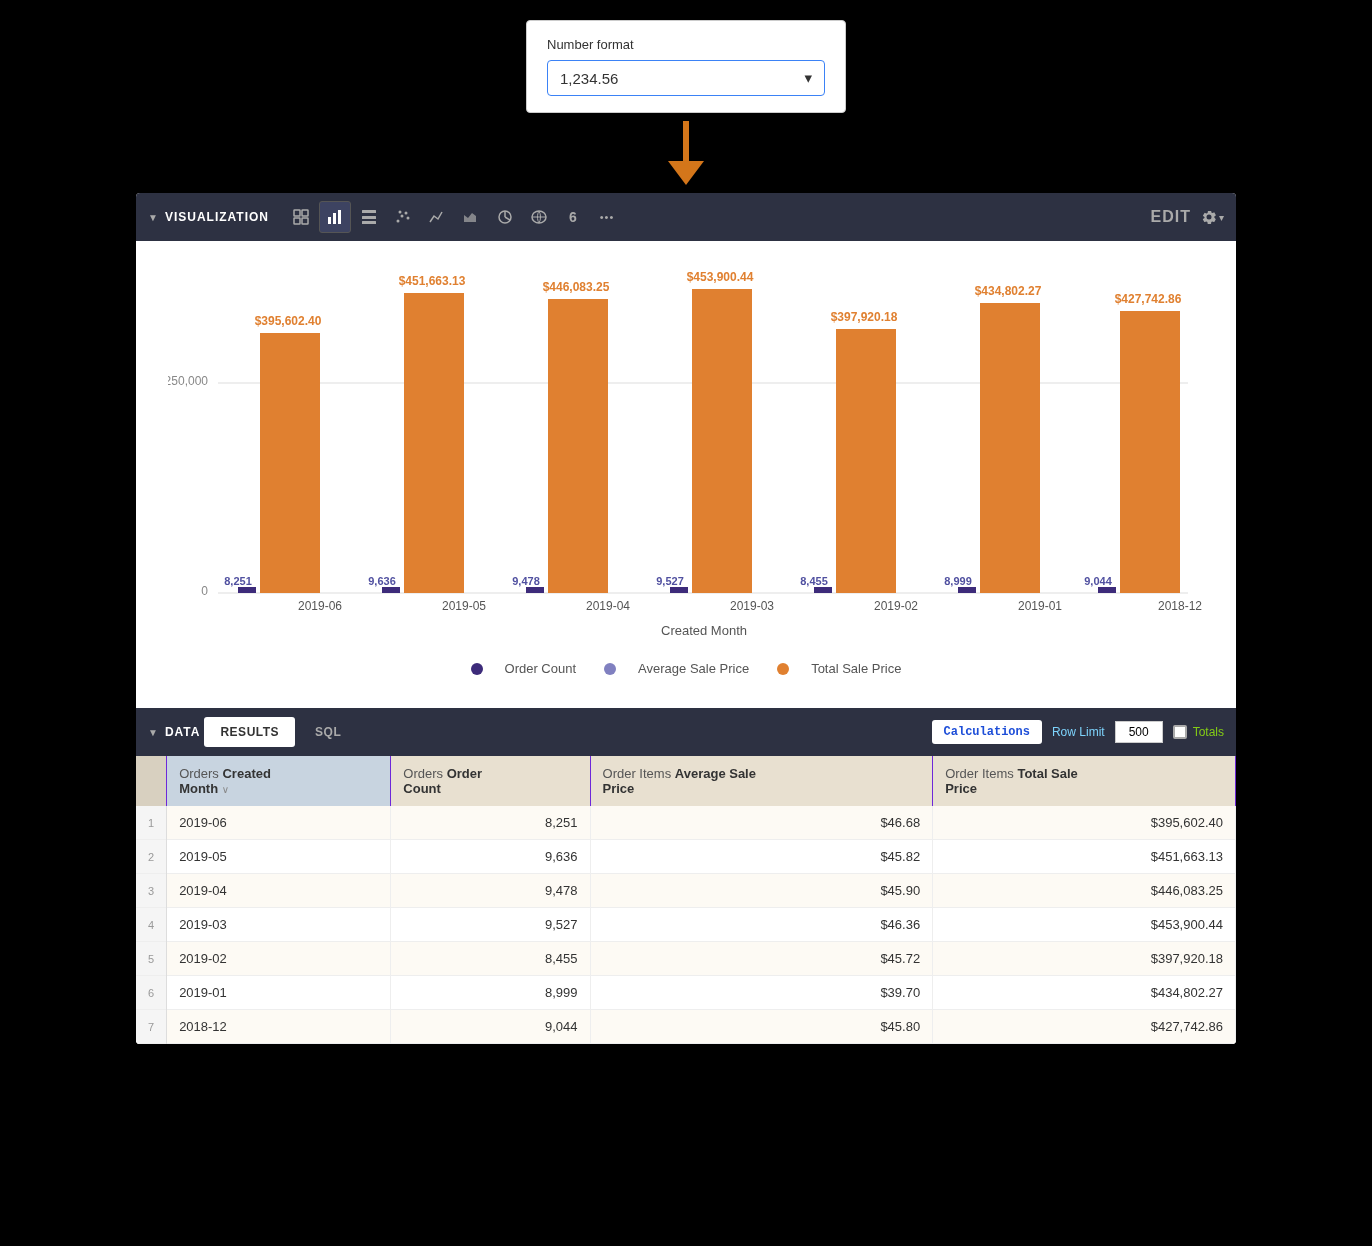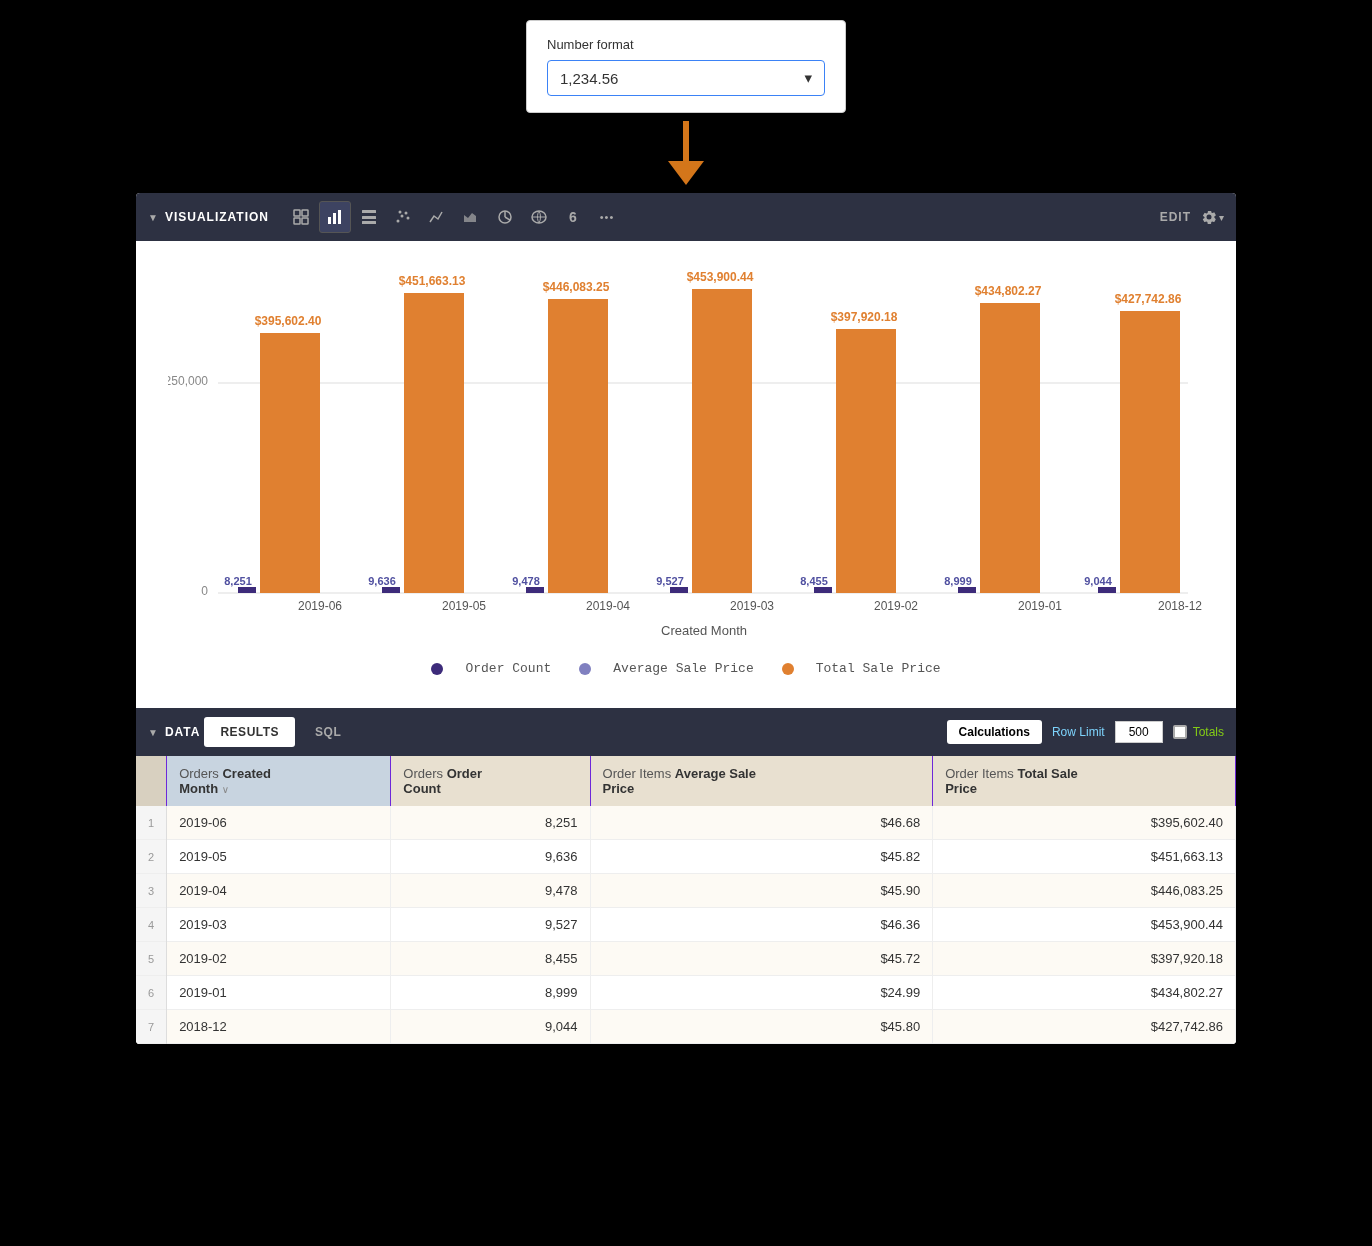"EDIT" .edit-btn { font-size: 12px -> 16px }
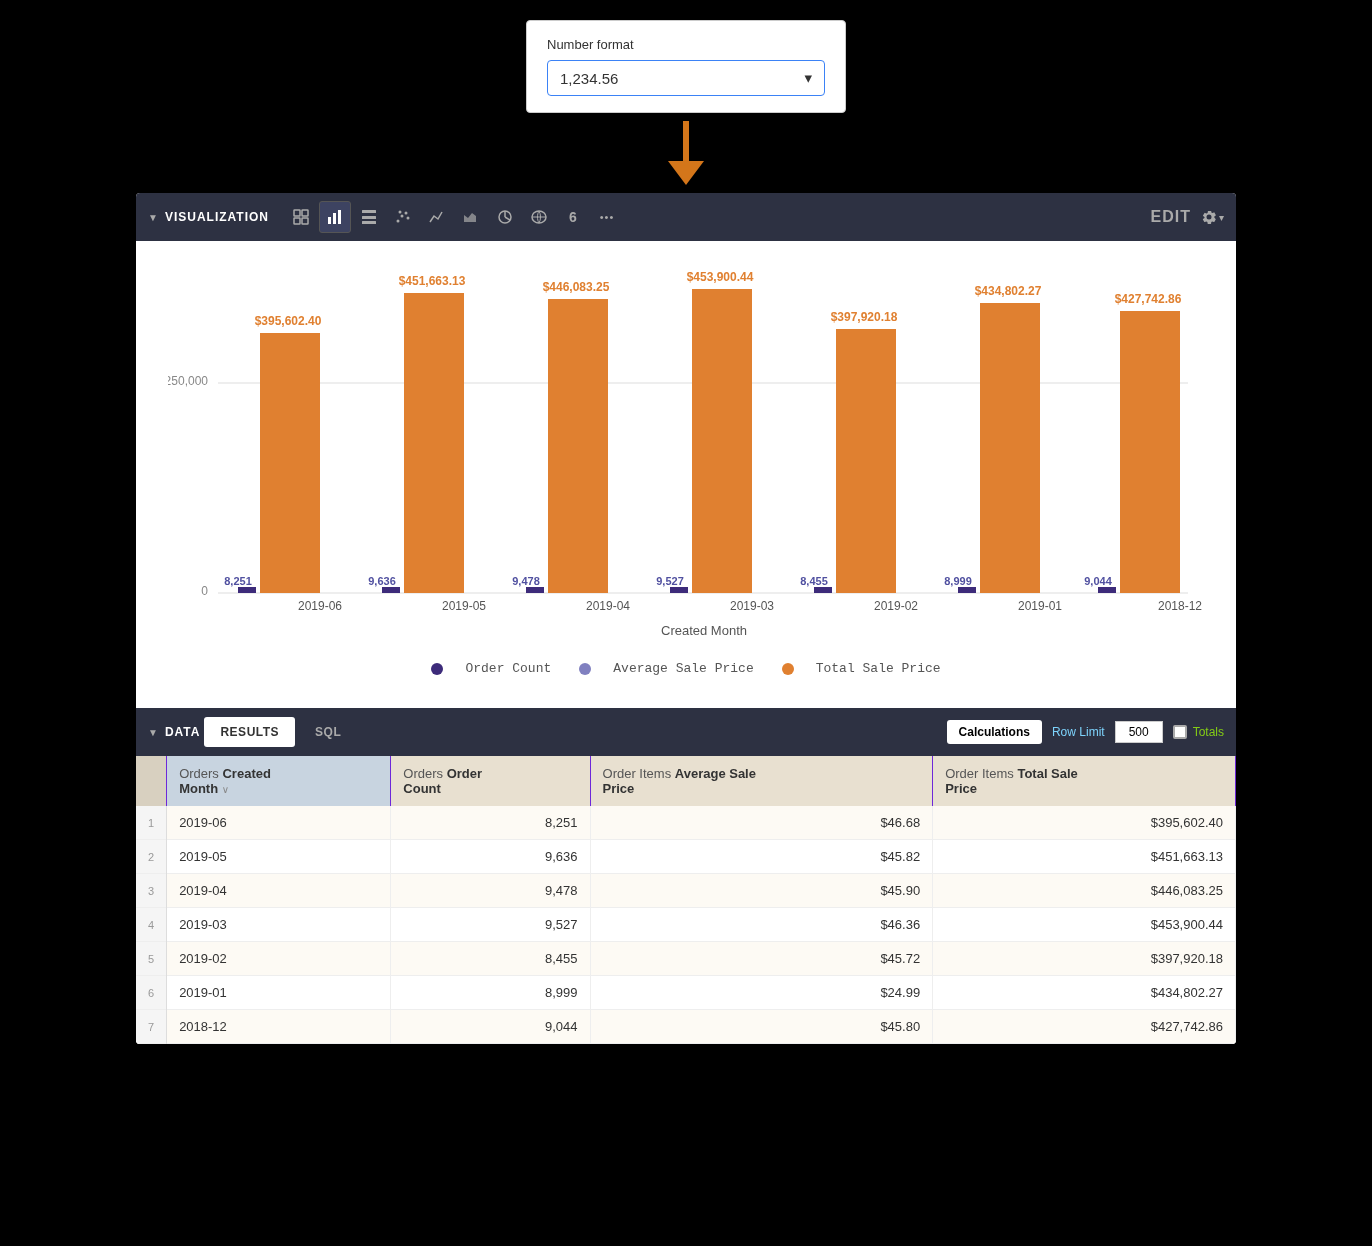"Order Count" .legend-item { font-family: Liberation Mono, monospace -> none }
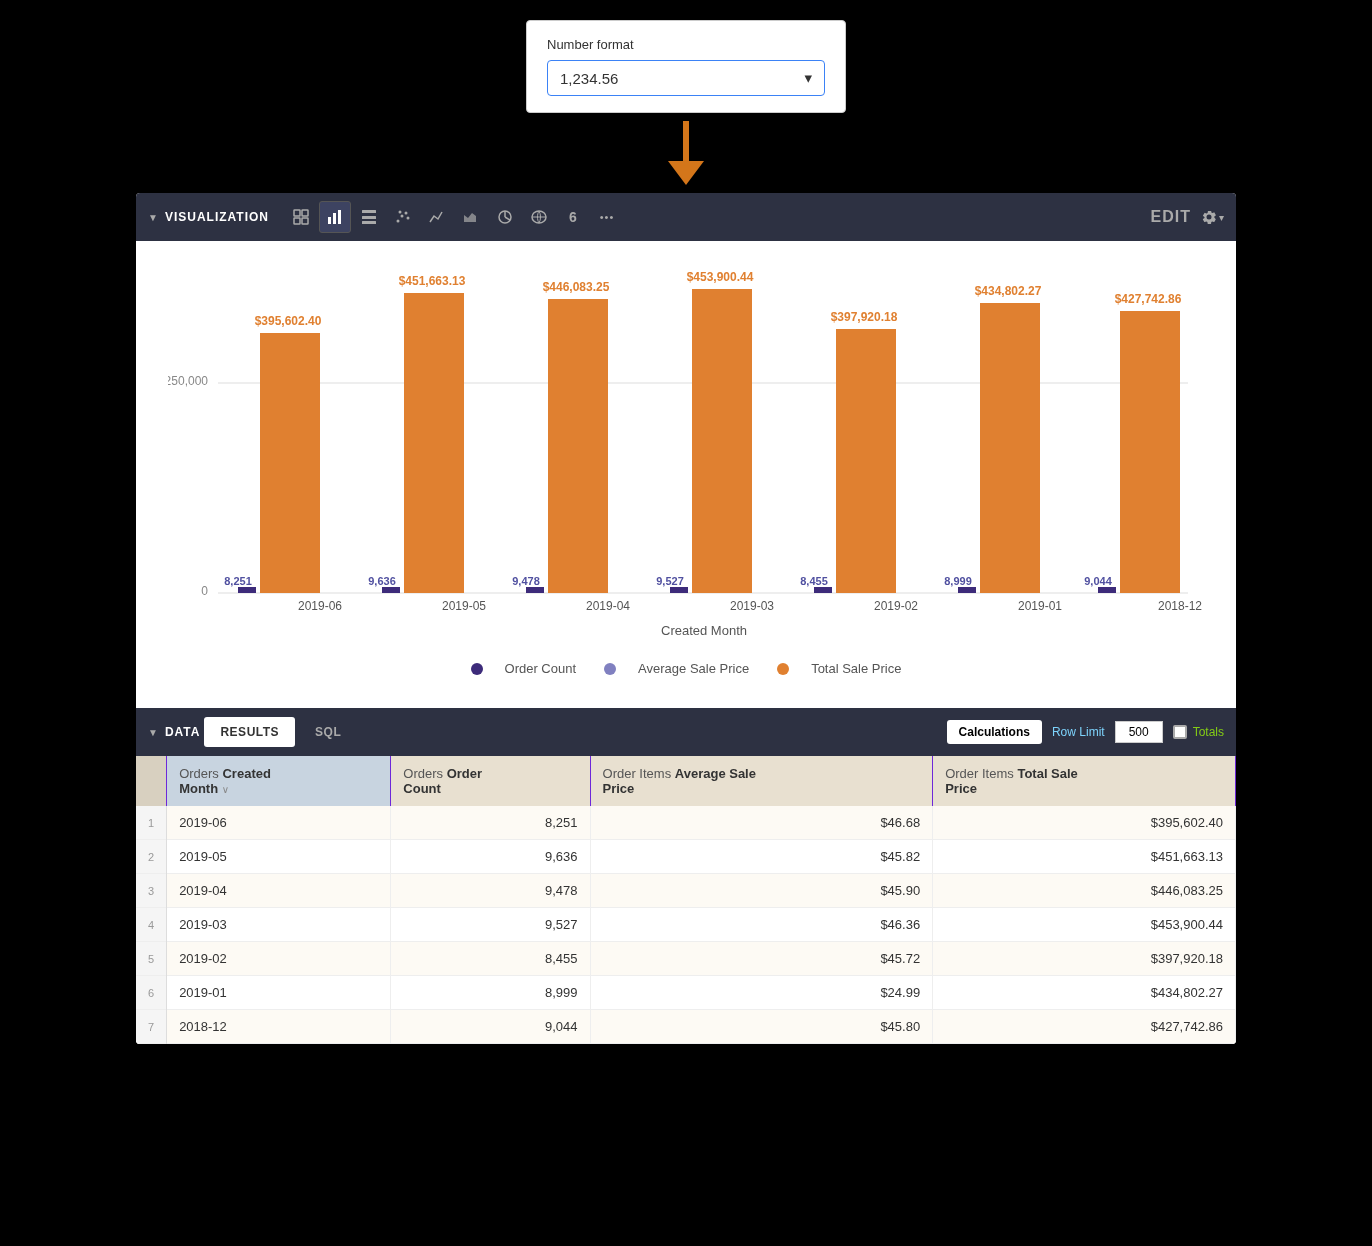"Calculations" .calculations-btn { color: #000000 -> #1d4ed8; font-family: none -> Liberation Mono, monospace }
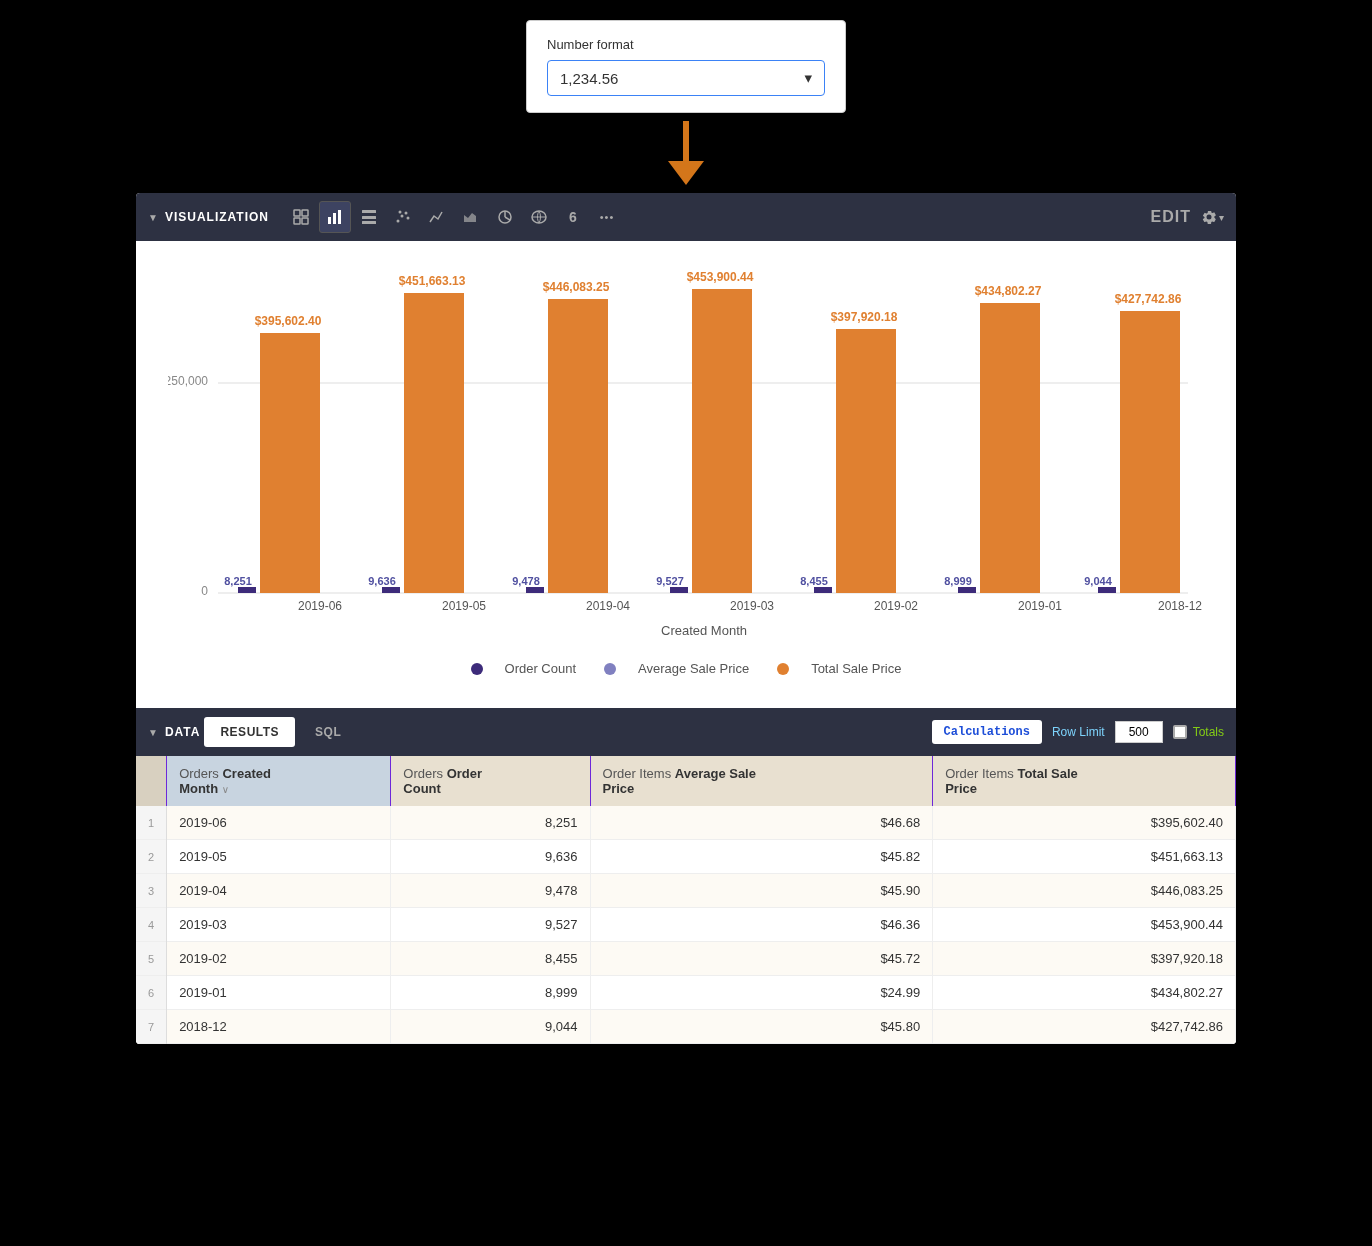"$24.99" td.num-cell { text: $24.99 -> $39.70 }
